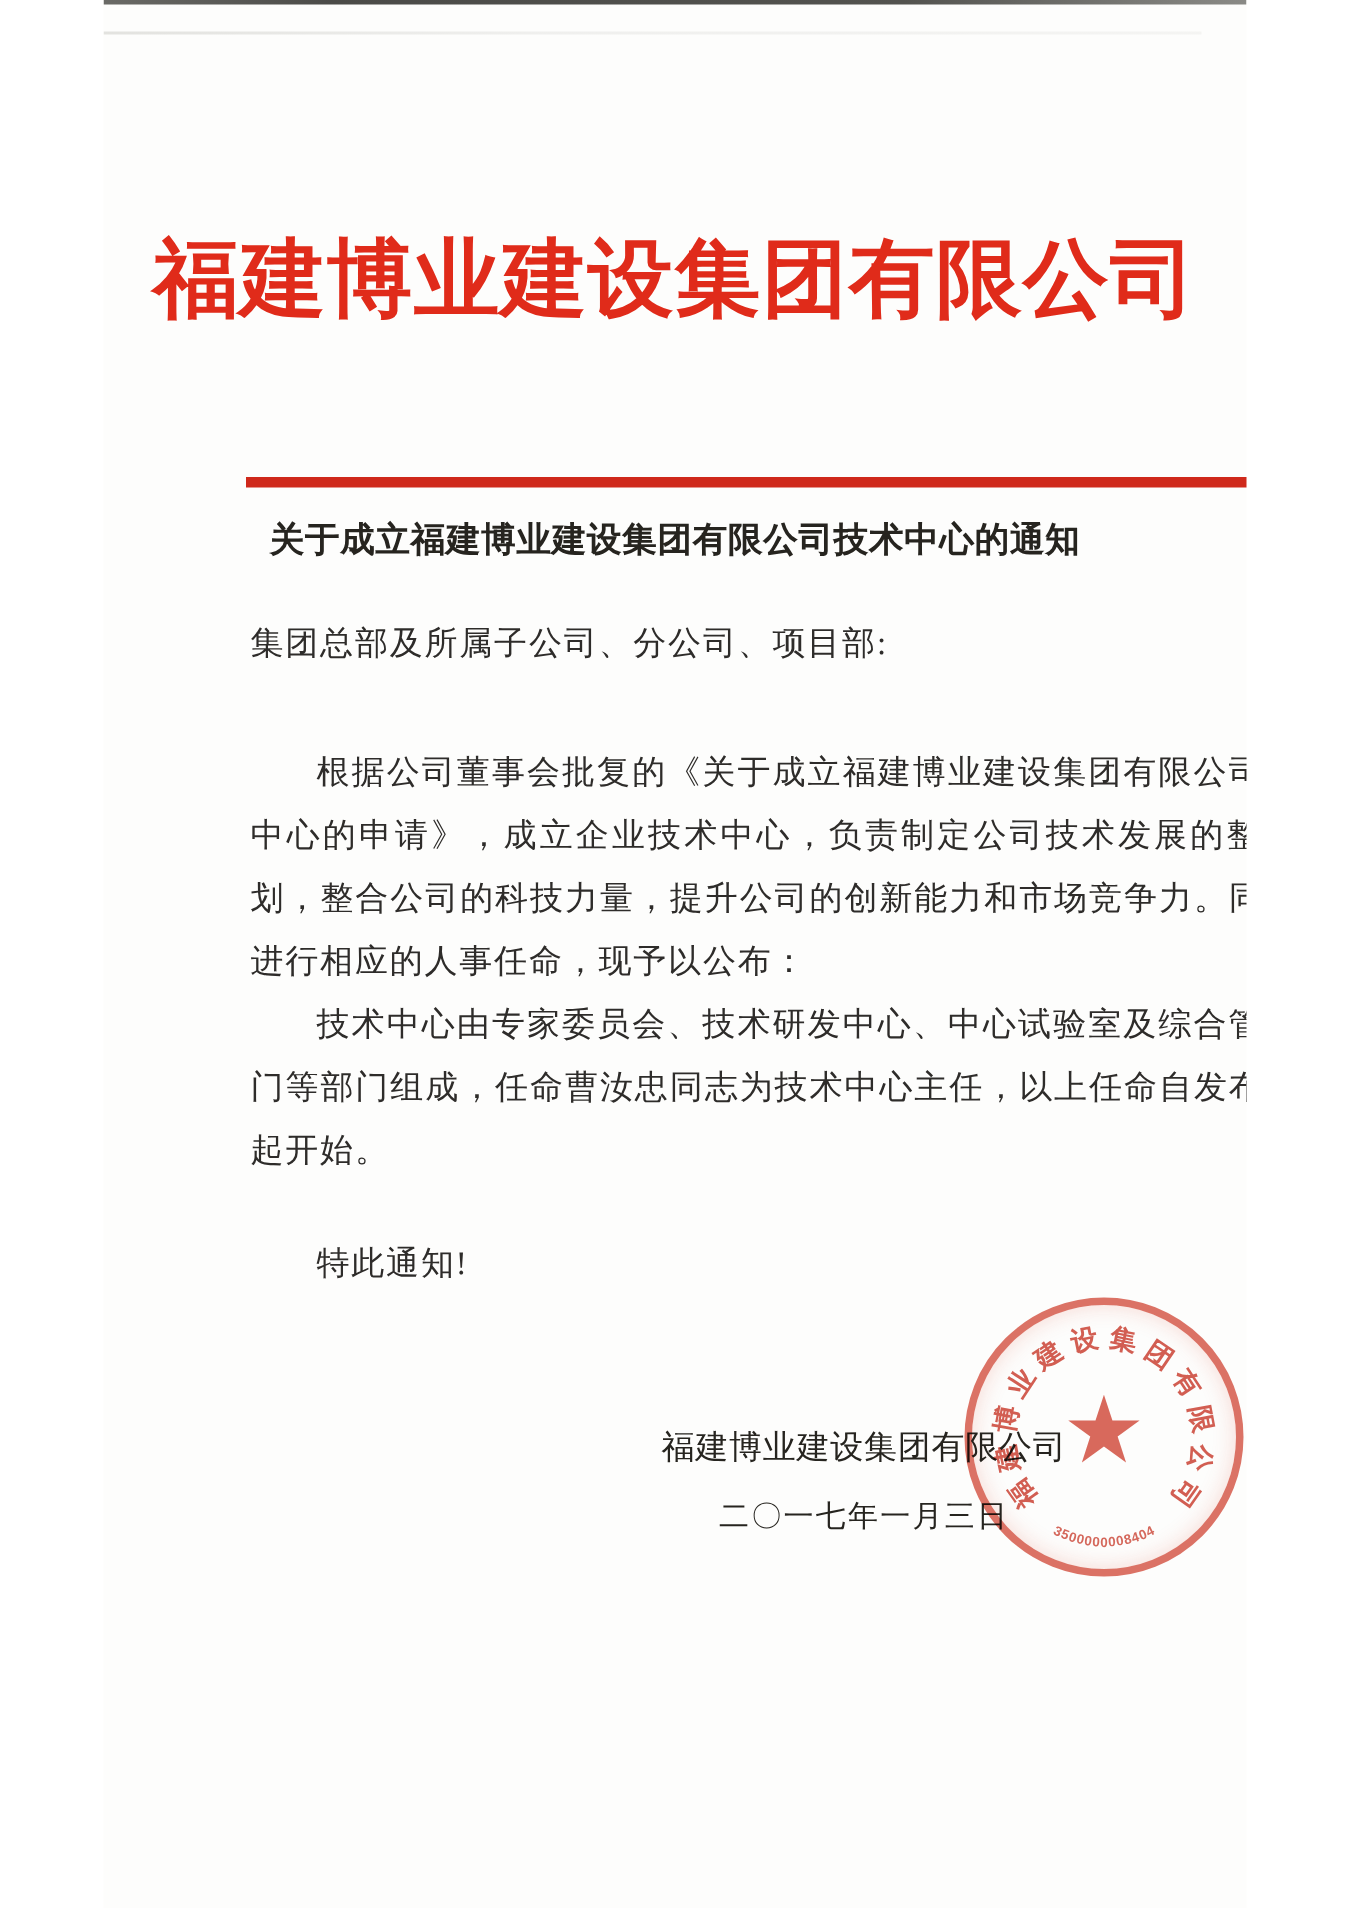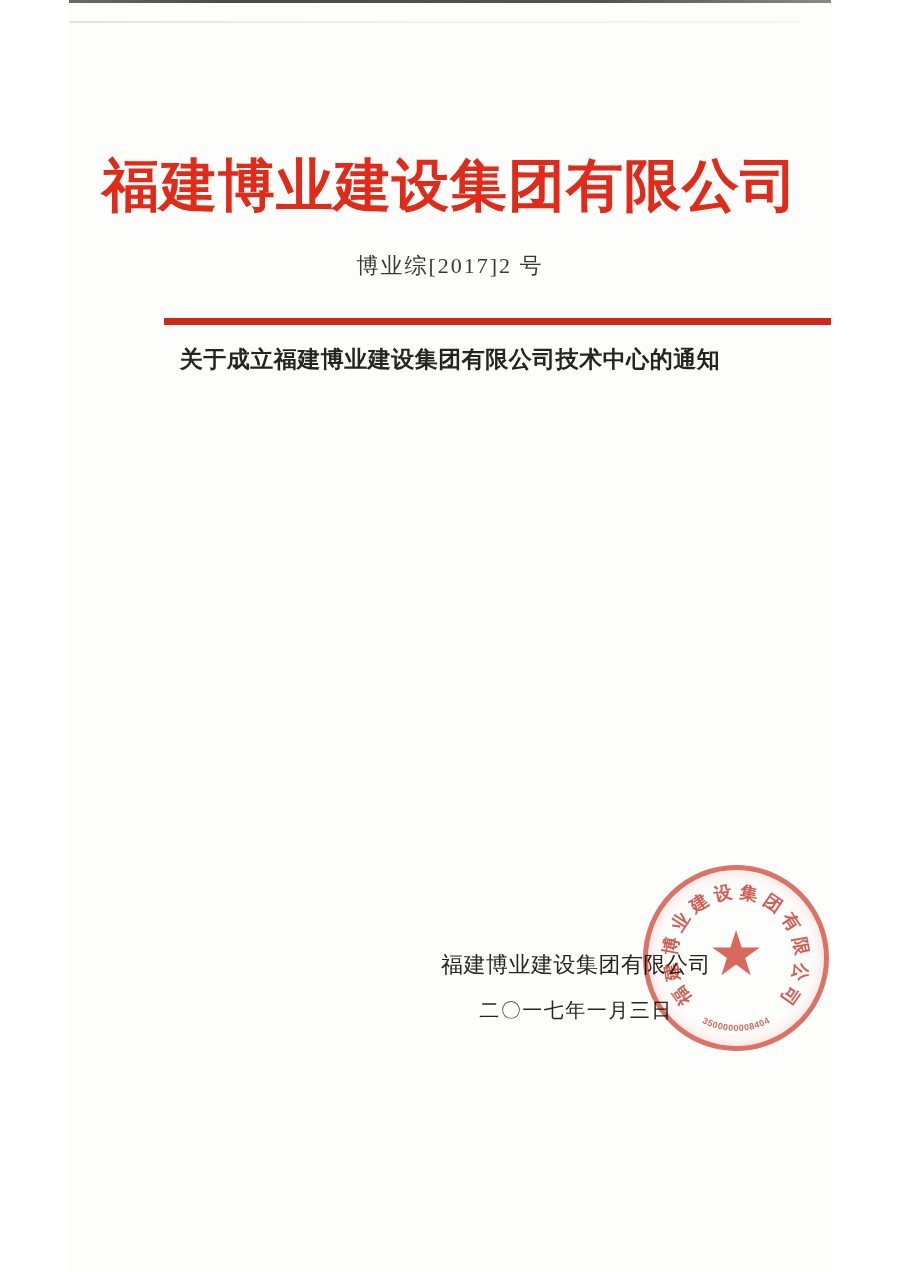"博业综[2017]2 号" div.doc-number { html: <div>博业综[2017]2 号</div> -> none }
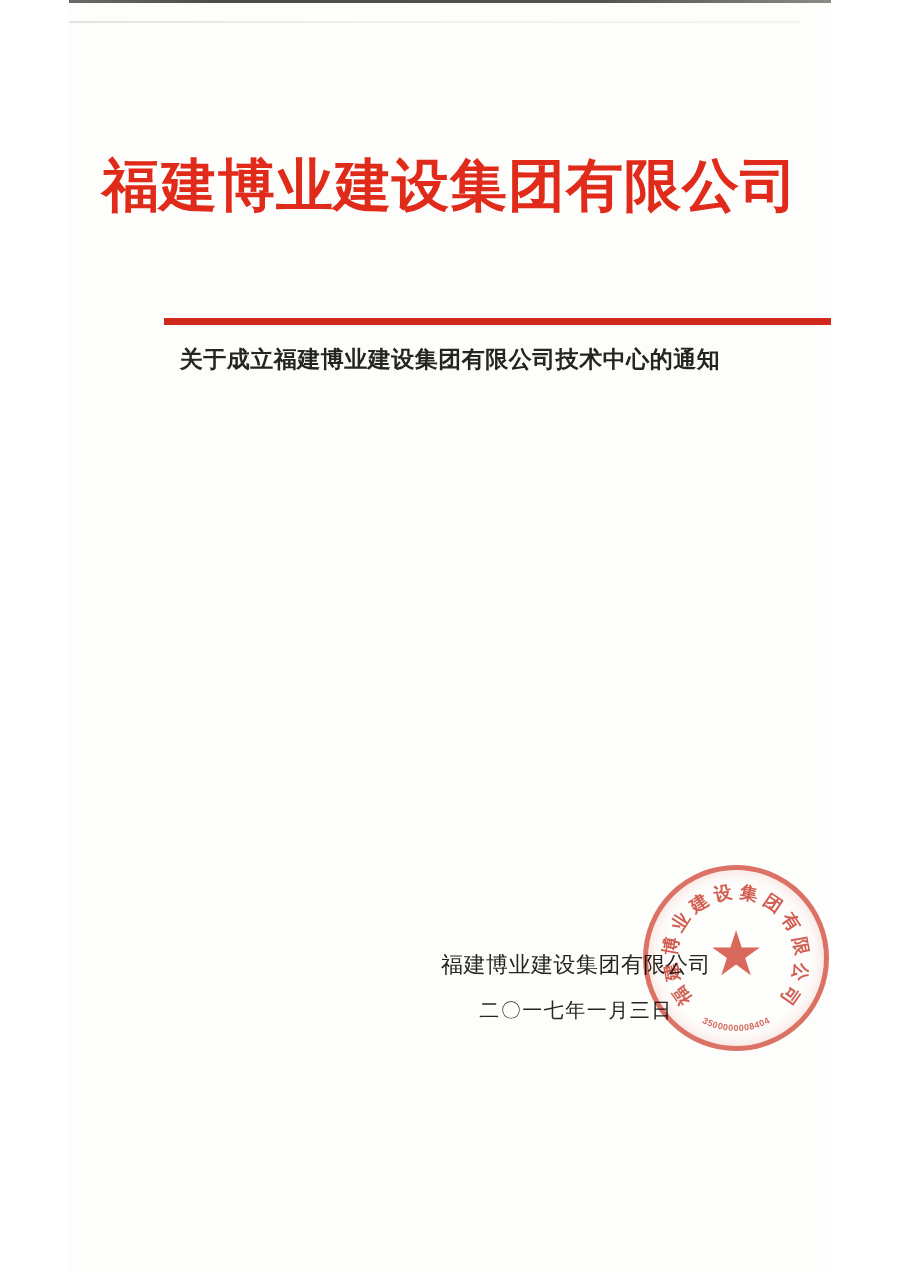"集团总部及所属子公司、分公司、项目部:" div.body-text { html: none -> <div> <p>集团总部及所属子公司、分公司、项目部:</p> <p>根据公司董事会批复的《关于成立福建博业建设集团有限公司技术中心的申请》，成立企业技术中心，负责制定公司技术发展的整体规划，整合公司的科技力量，提升公司的创新能力和市场竞争力。同时，进行相应的人事任命，现予以公布：</p> <p>技术中心由专家委员会、技术研发中心、中心试验室及综合管理部门等部门组成，任命曹汝忠同志为技术中心主任，以上任命自发布之日起开始。</p> <p>特此通知!</p> </div> }
